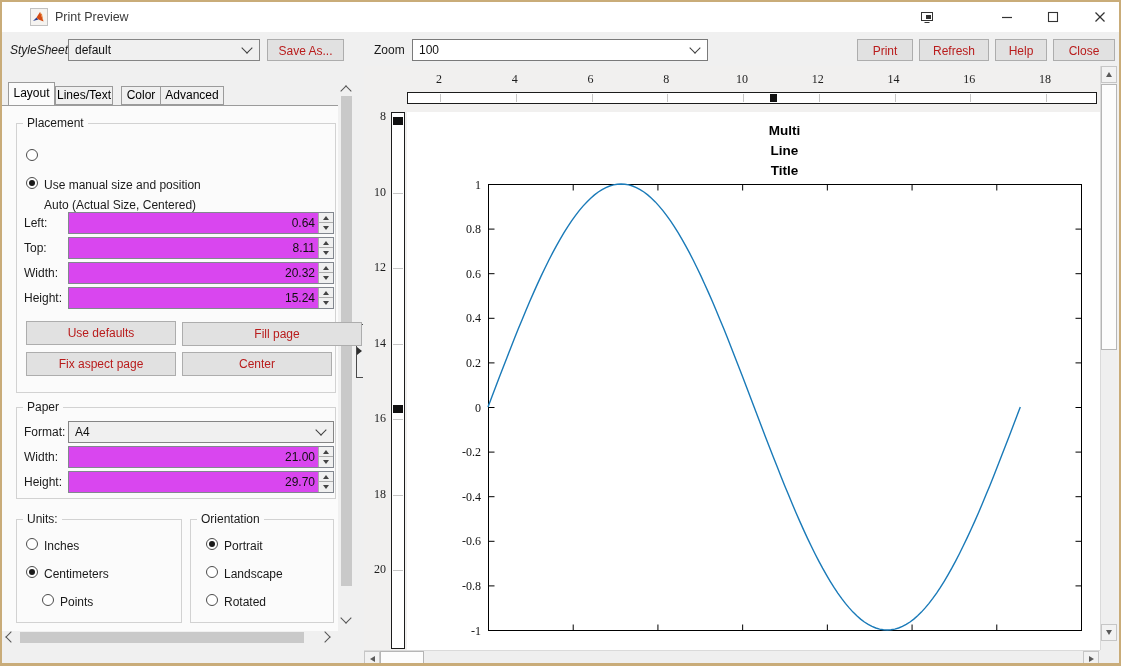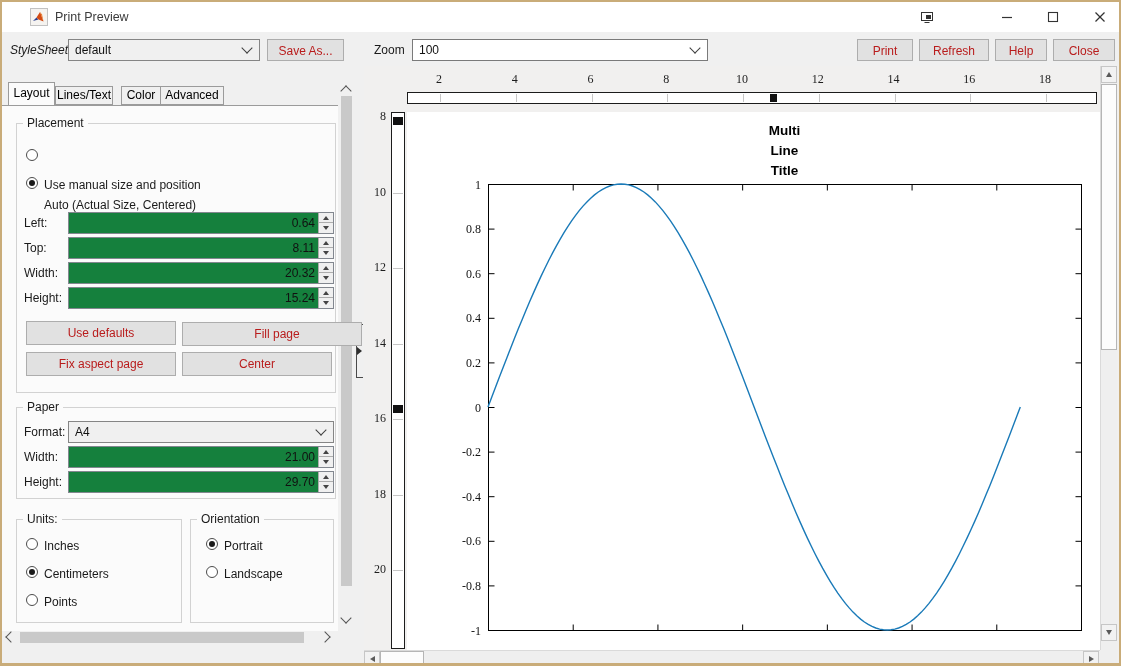"0.64" .numfield { background: #15803d -> #d946ef }
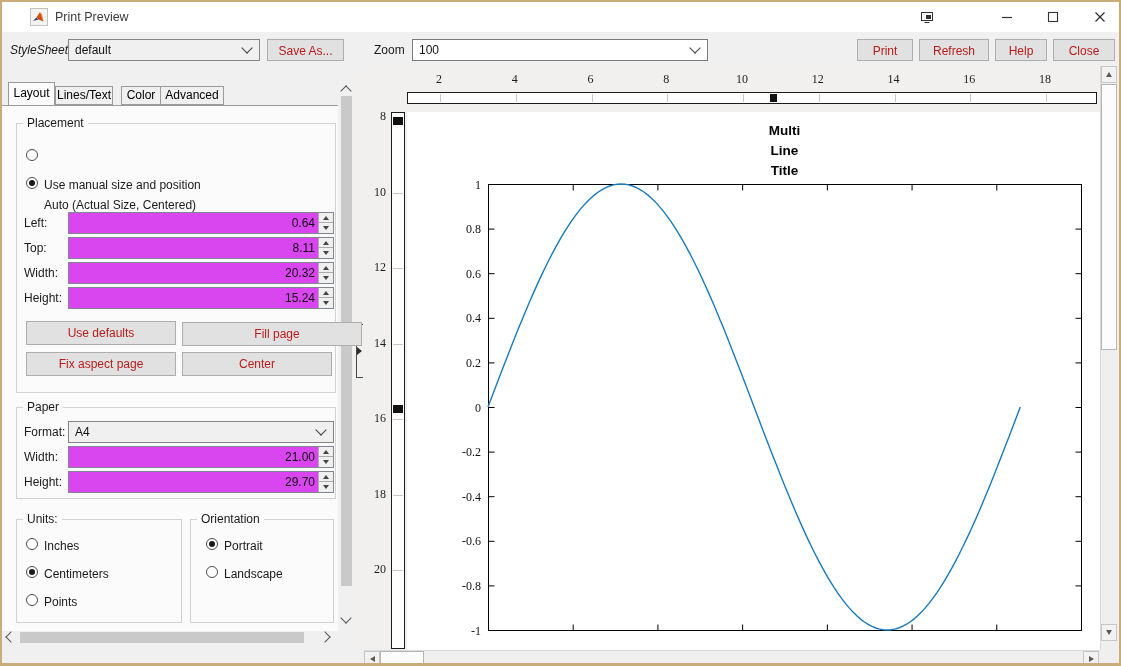"Points" div.radio-row { left: 0 -> 16px }
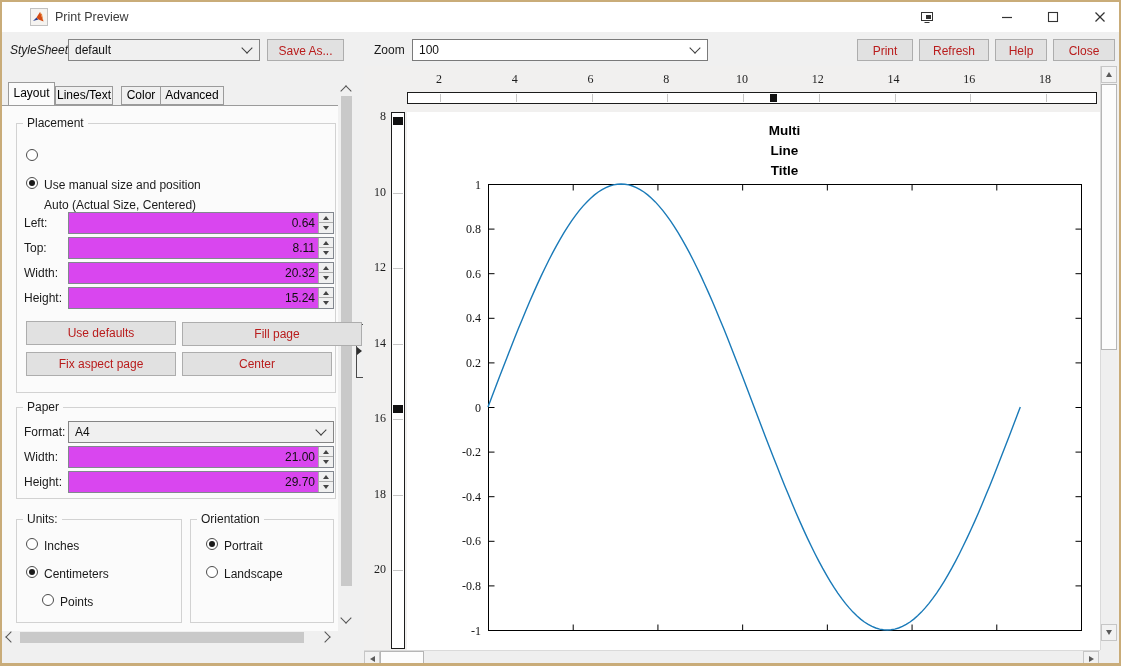"Rotated" div.radio-row { html: none -> <div> <span></span> <span>Rotated</span> </div> }
